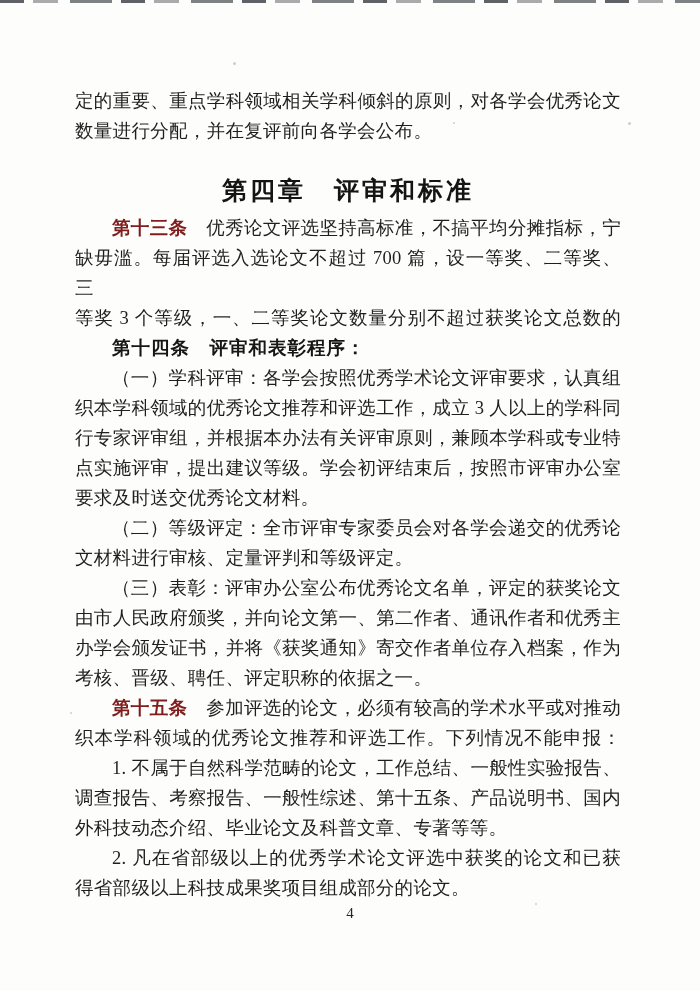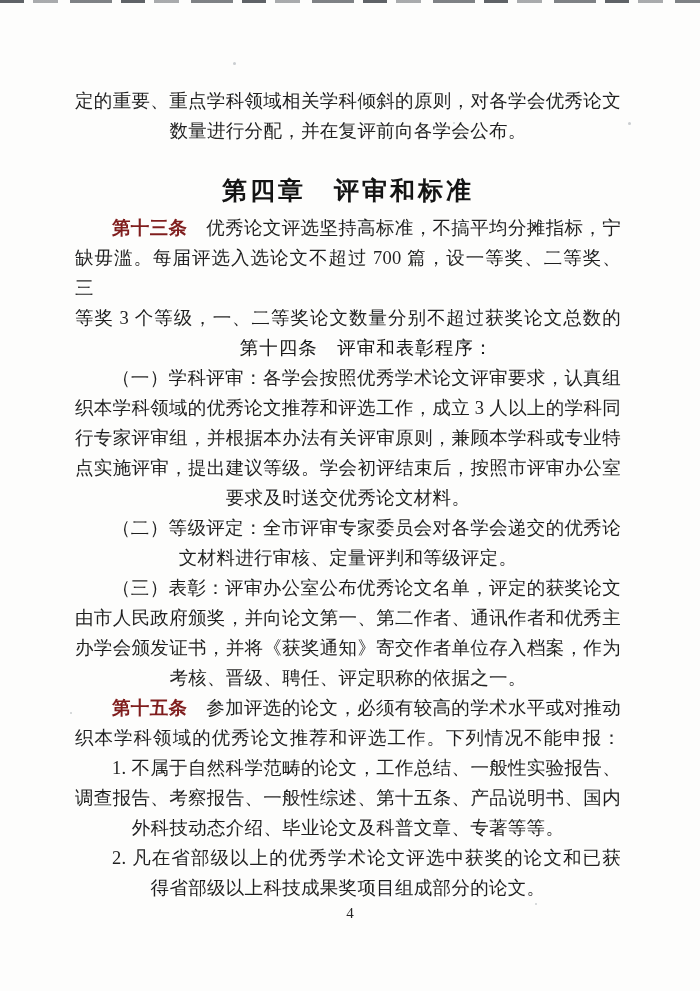"数量进行分配，并在复评前向各学会公布。" .ln { text-align: center -> left }
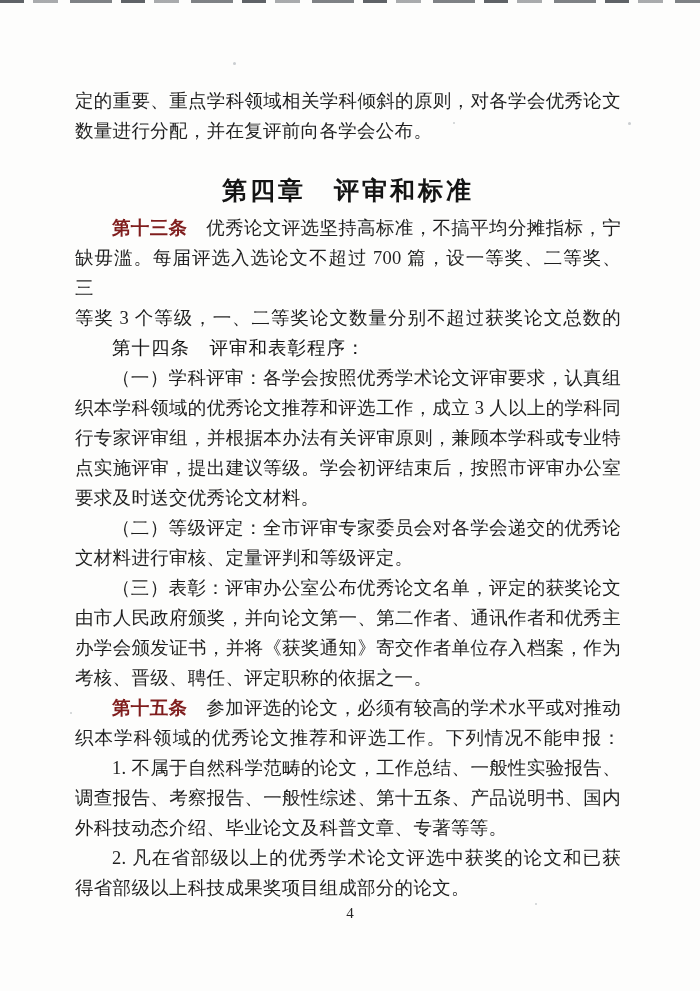"第十四条 评审和表彰程序：" .boldline { font-weight: normal -> bold }
